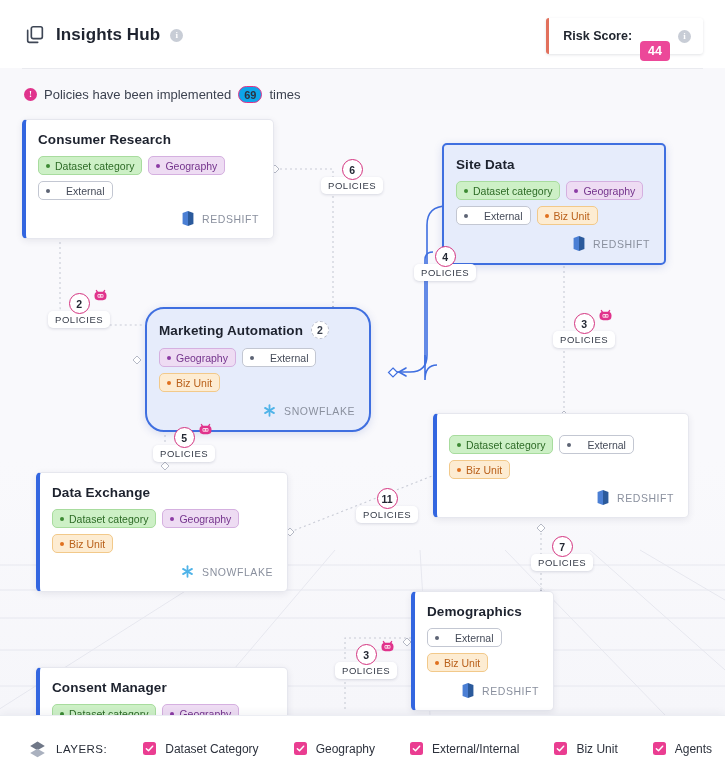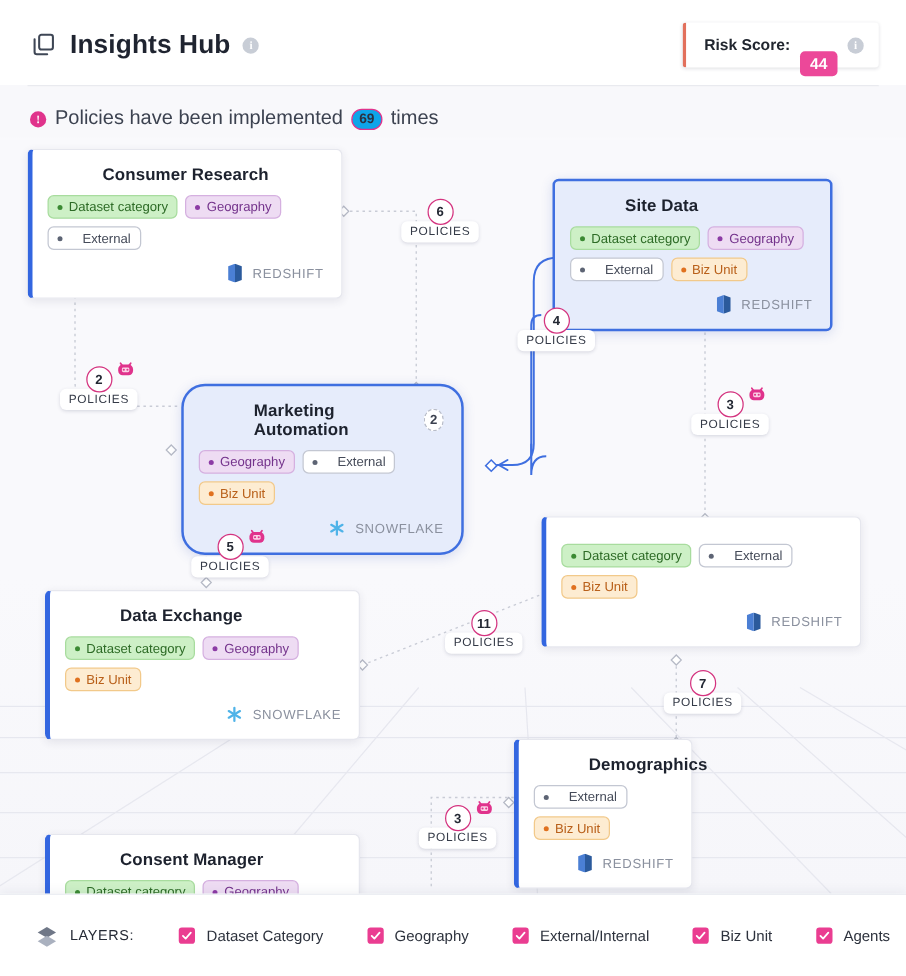"Insights Hub" .hub-title { font-size: 21px -> 17px }
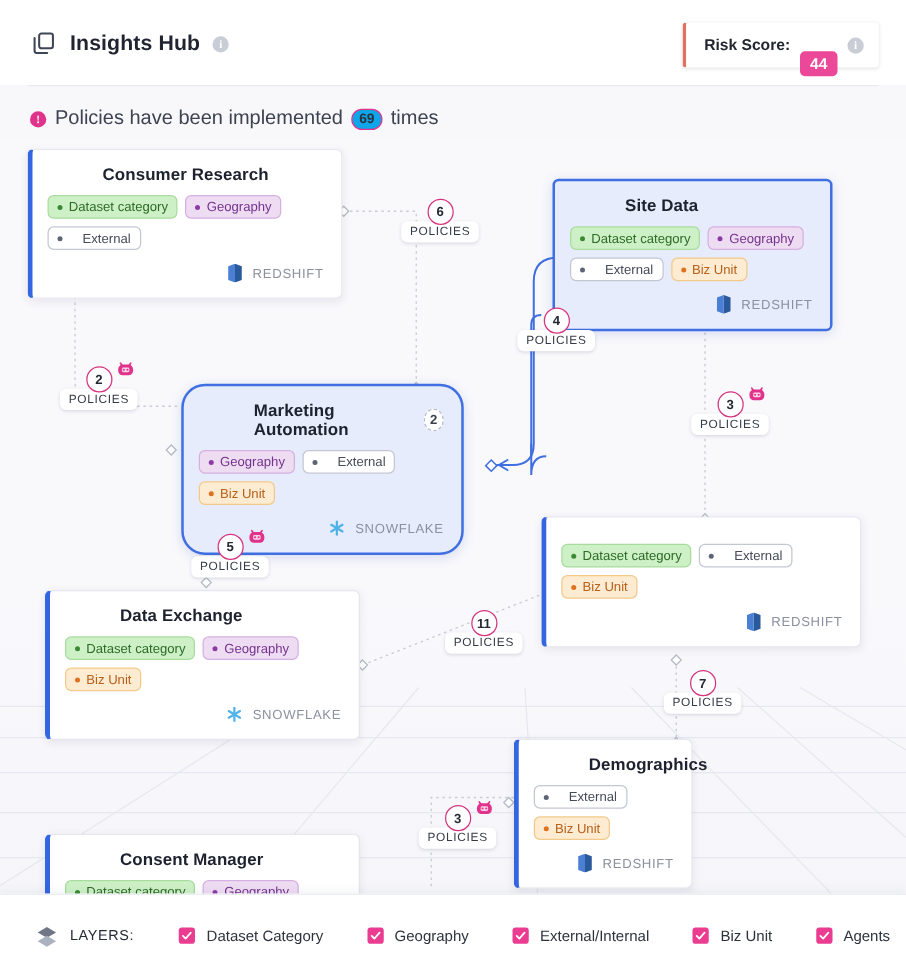"Policies have been implemented" .sub-text { font-size: 16px -> 13px }
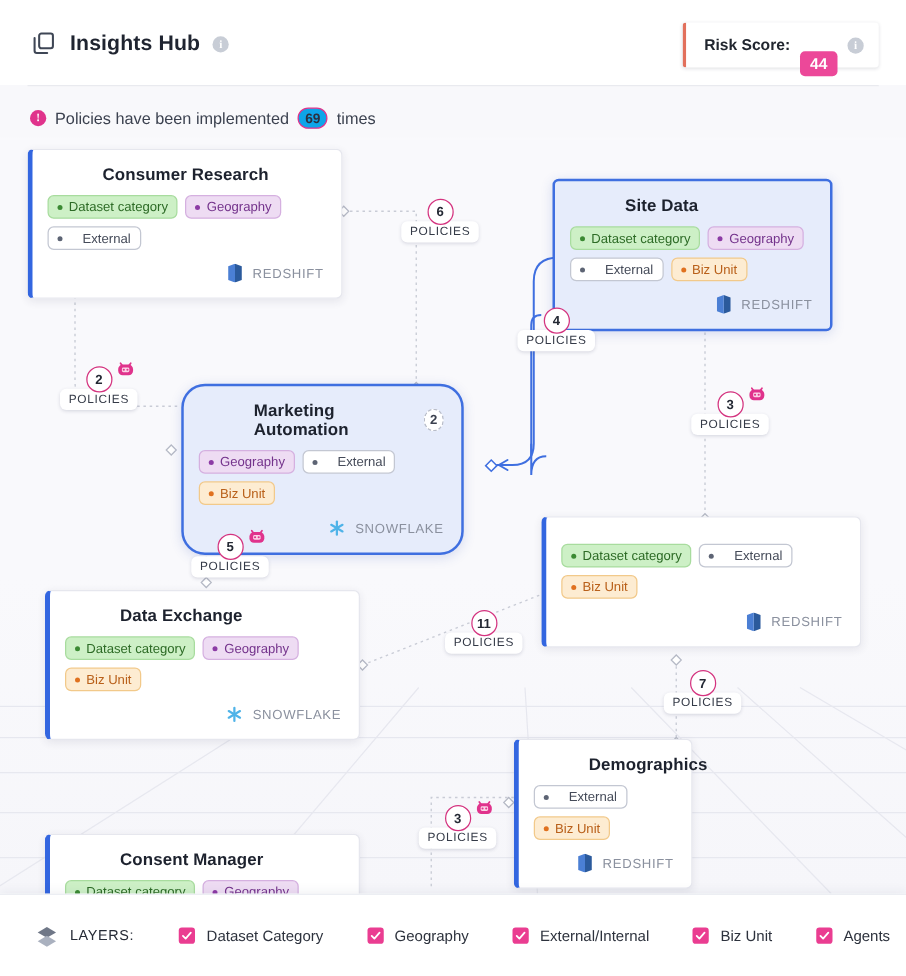"Consumer Research" .node-title { margin-left: 44px -> none }
